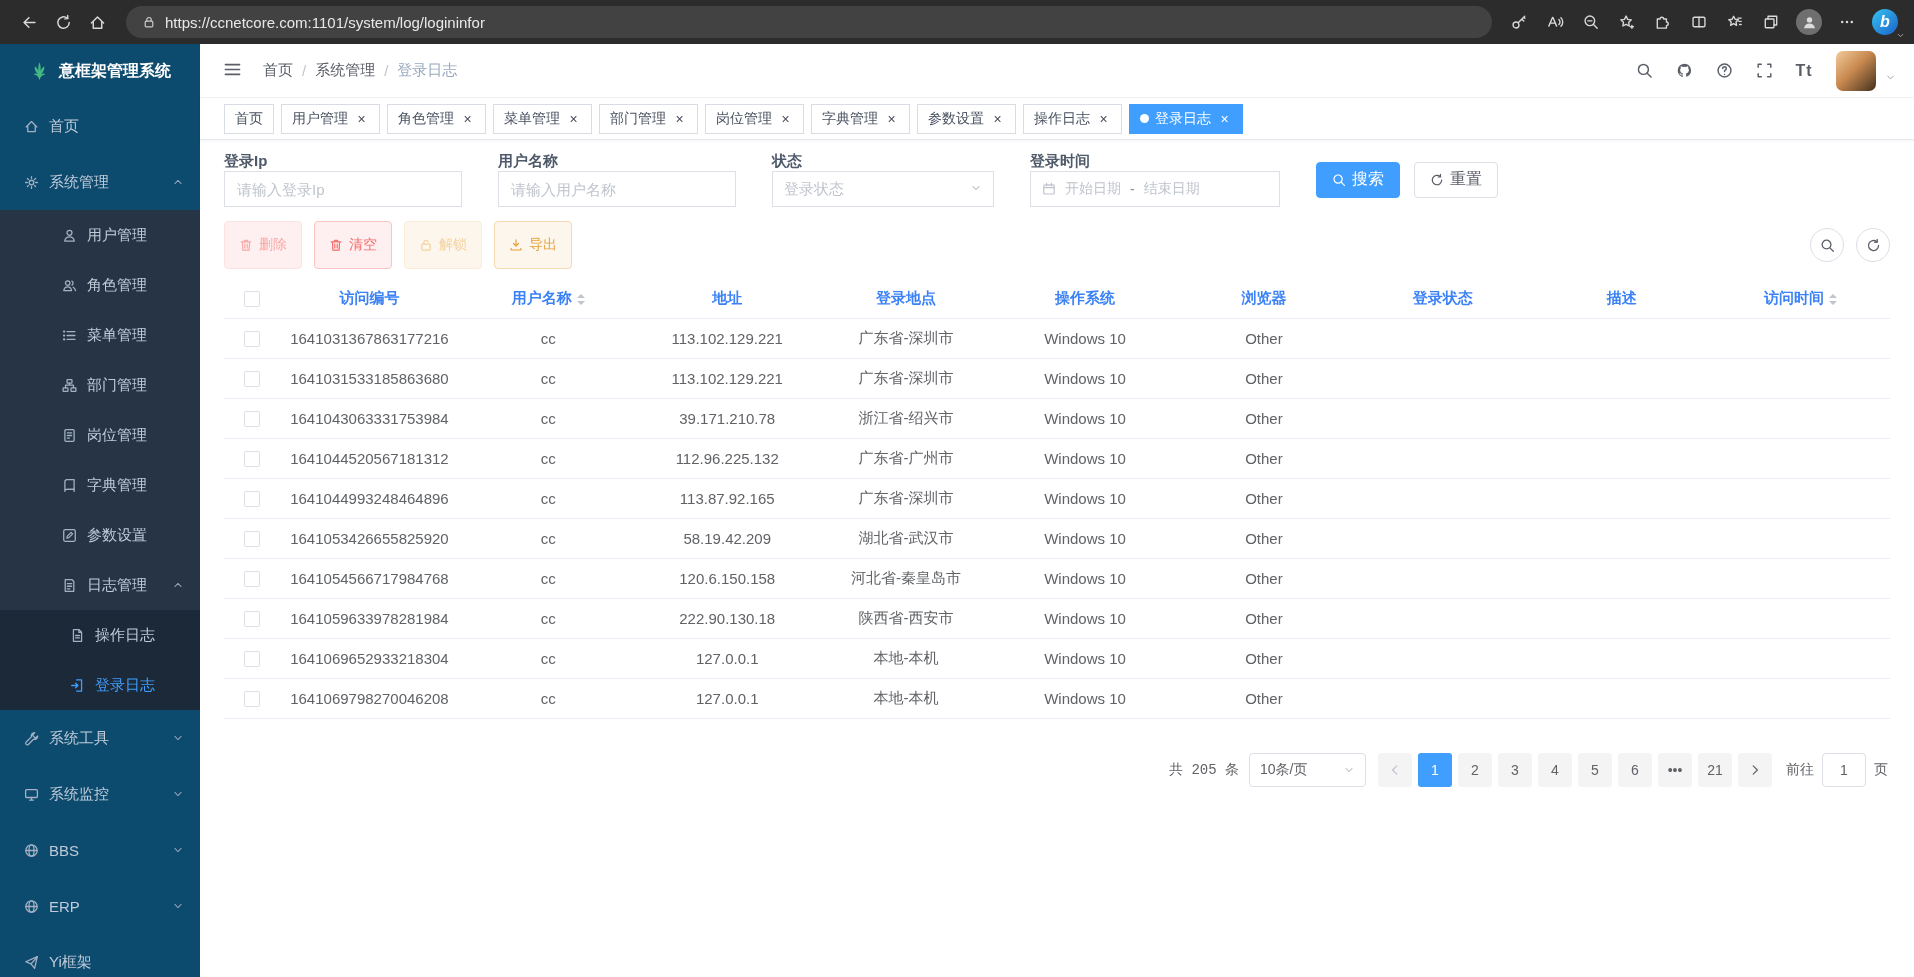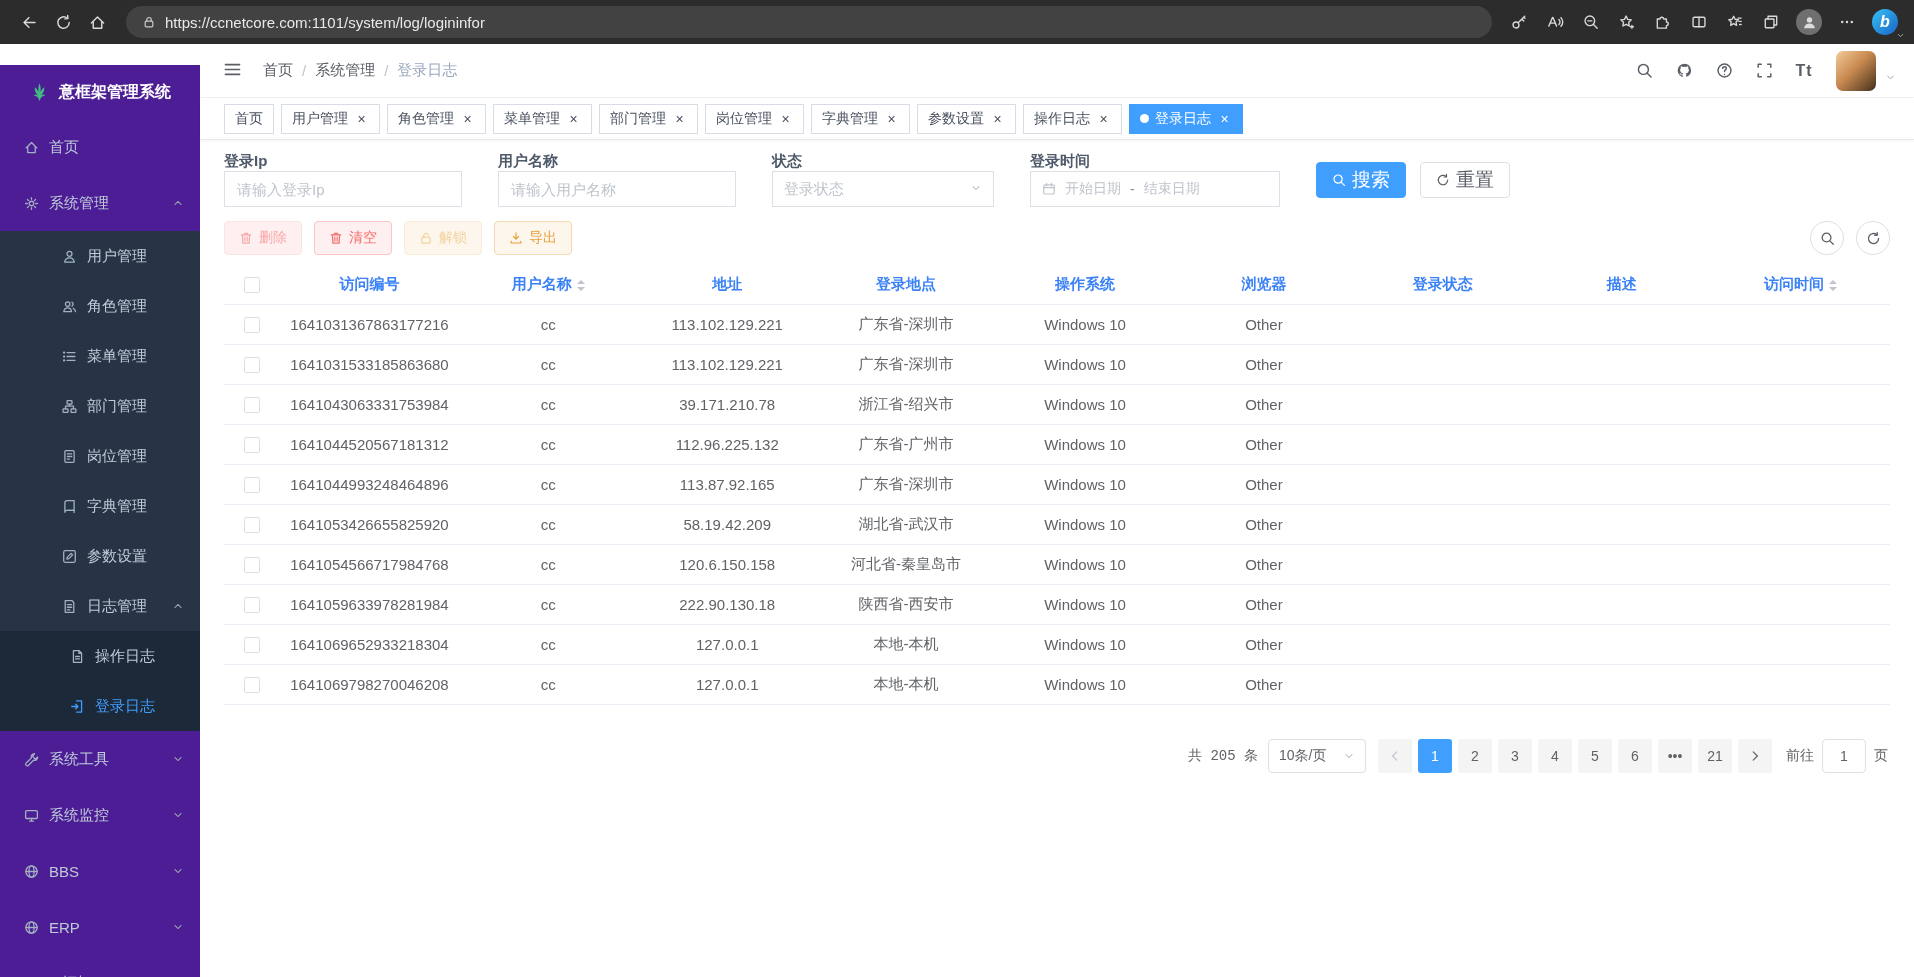"意框架管理系统" .sidebar { background: #4c1d95 -> #0c4a6e; margin-top: 21px -> none }
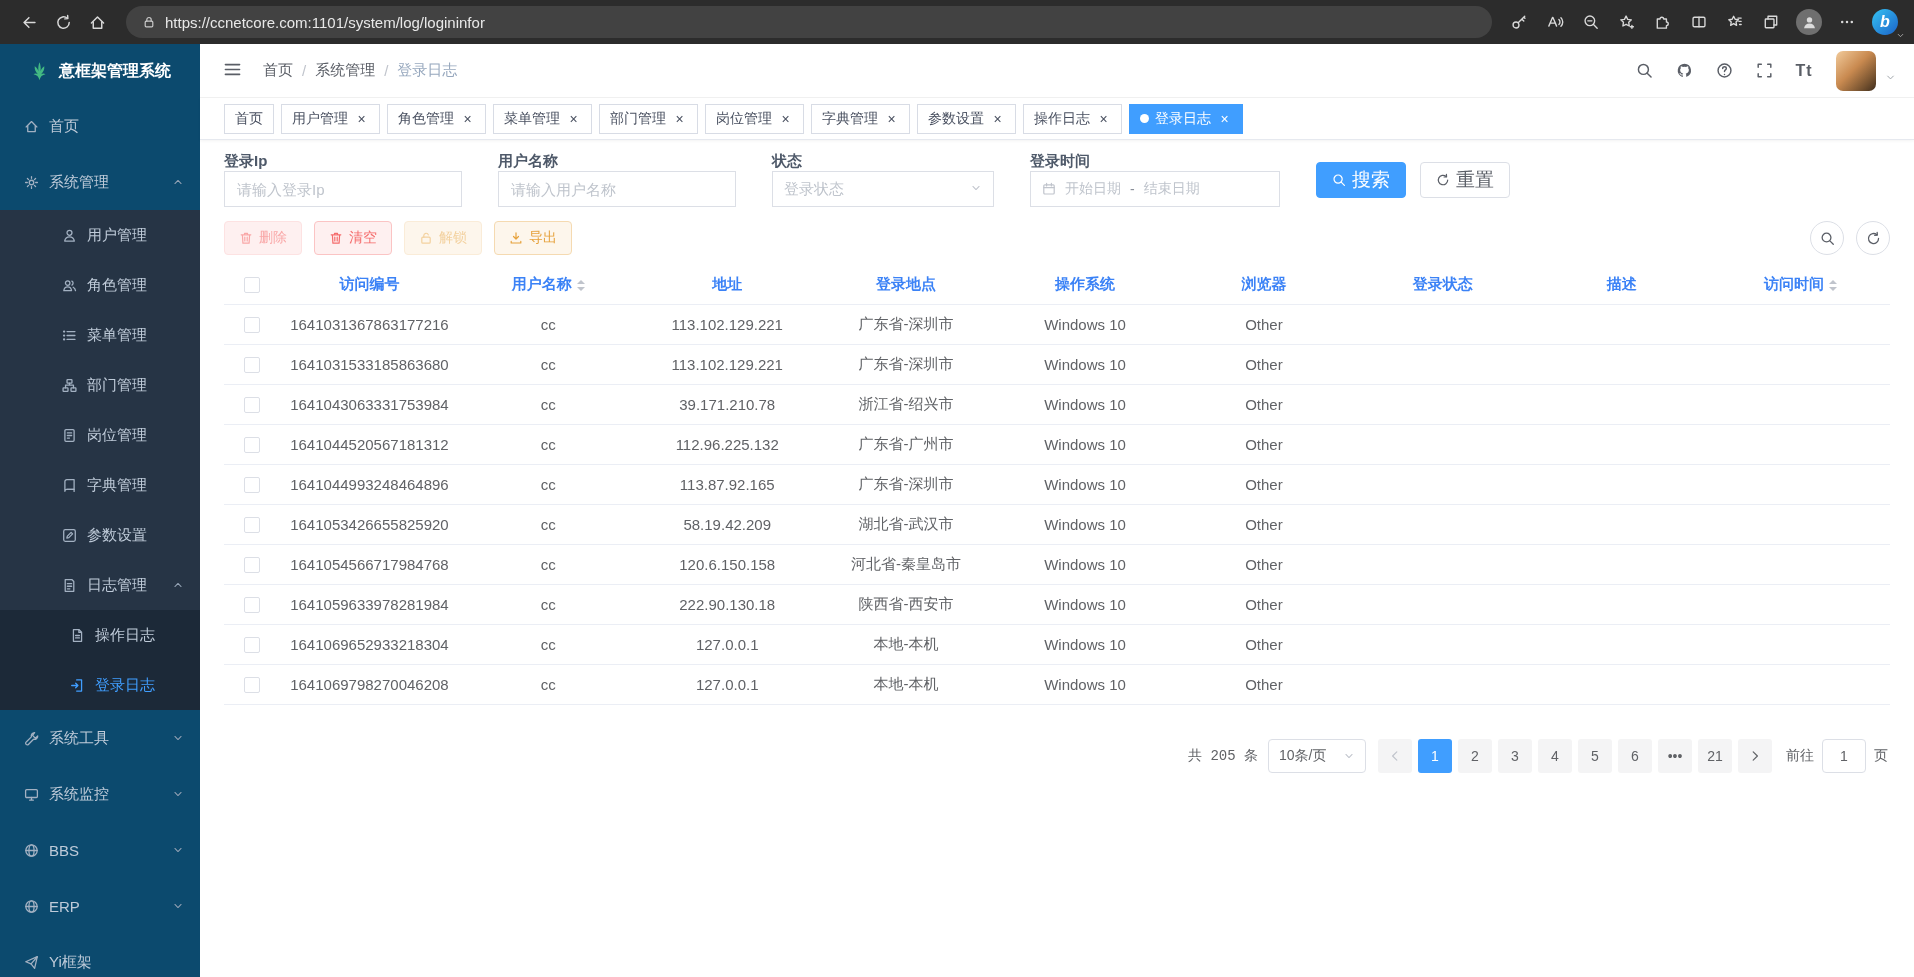"搜索" .btn { font-size: 19px -> 16px }
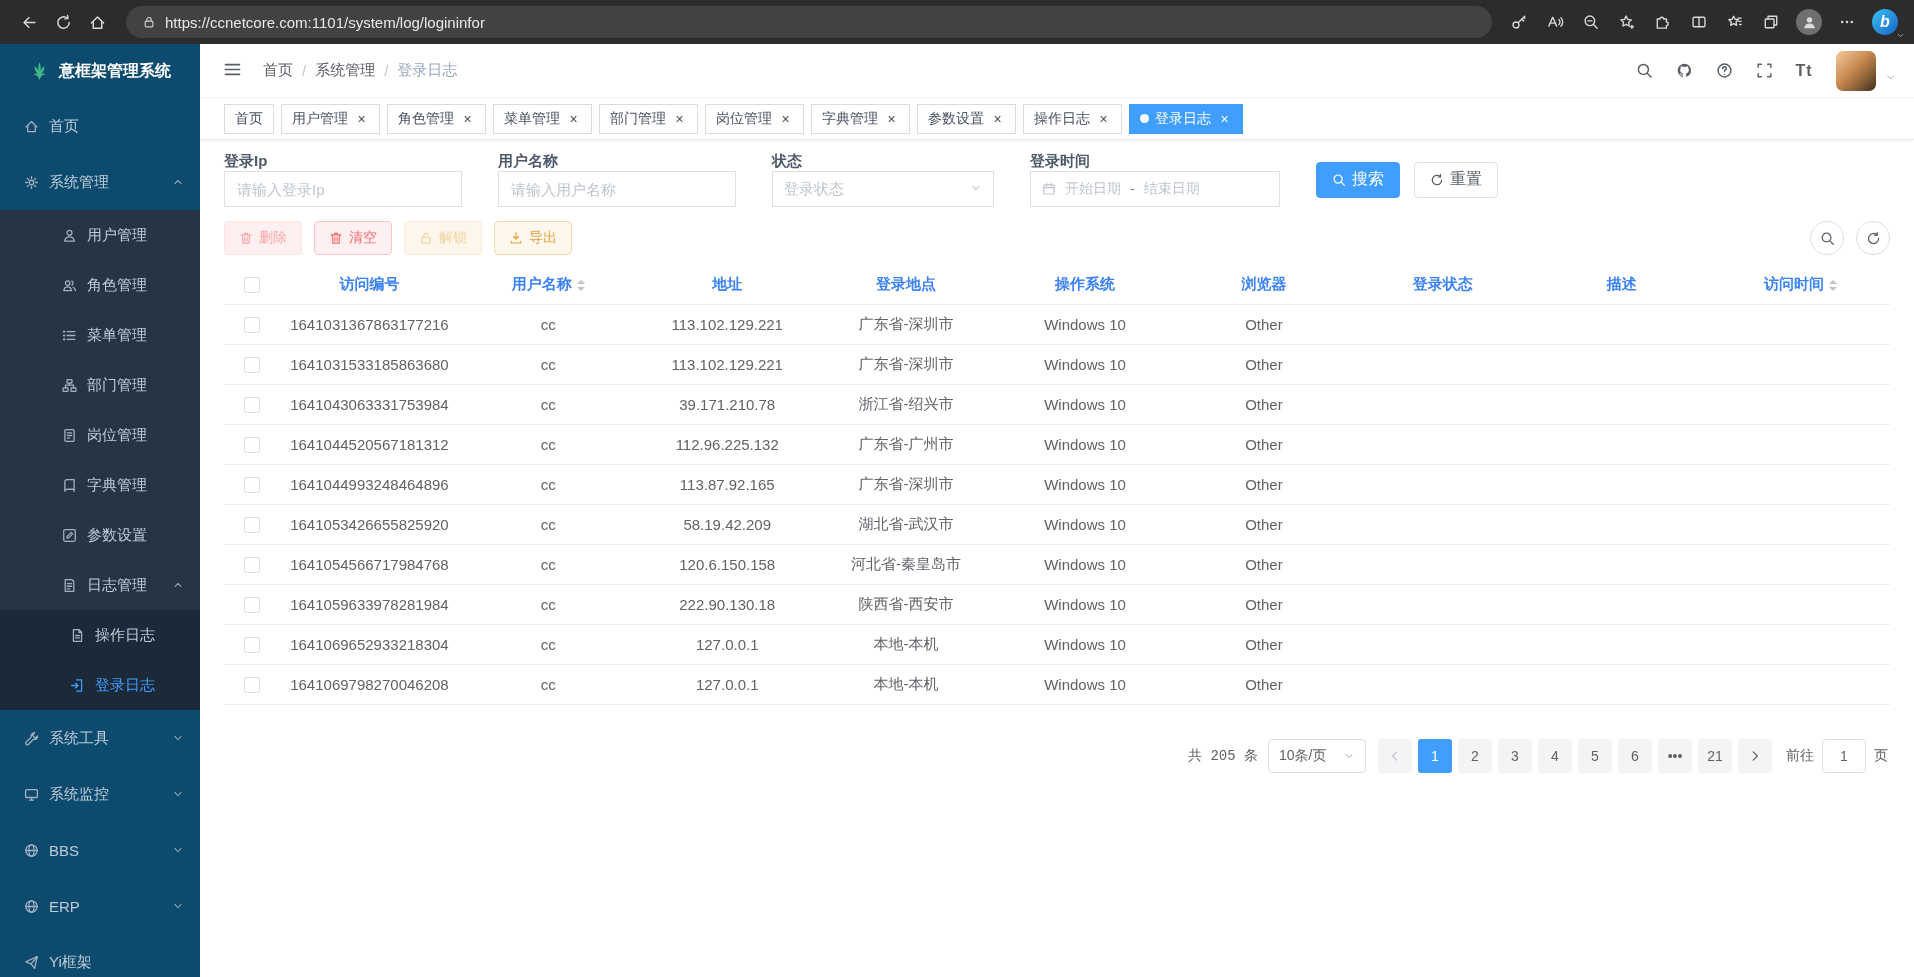"删除" .btn-sm { height: 34px -> 48px }
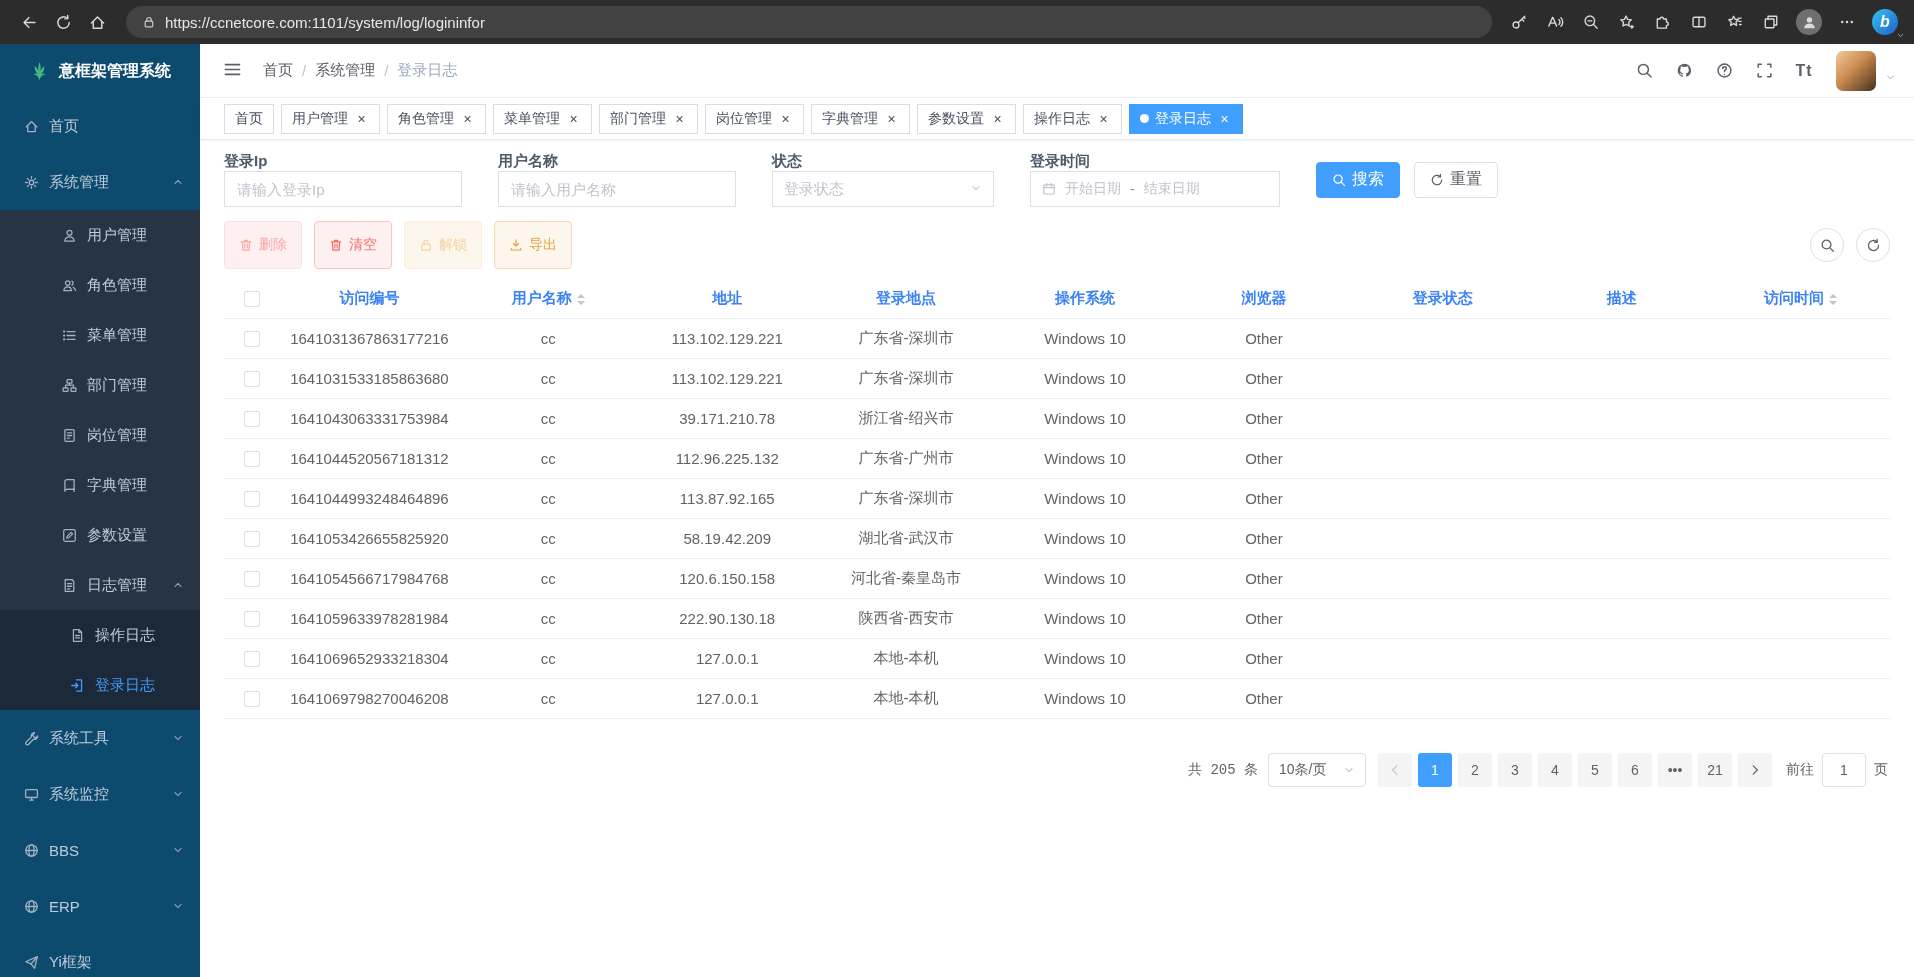"10条/页" .pg-size { width: 98px -> 117px }
